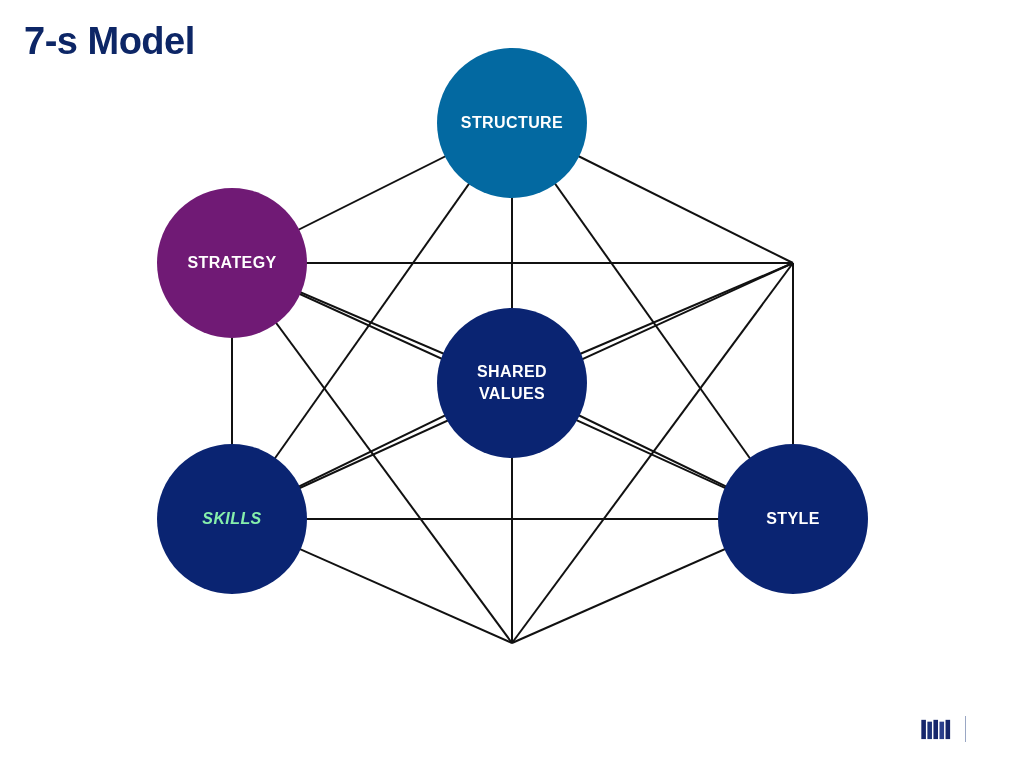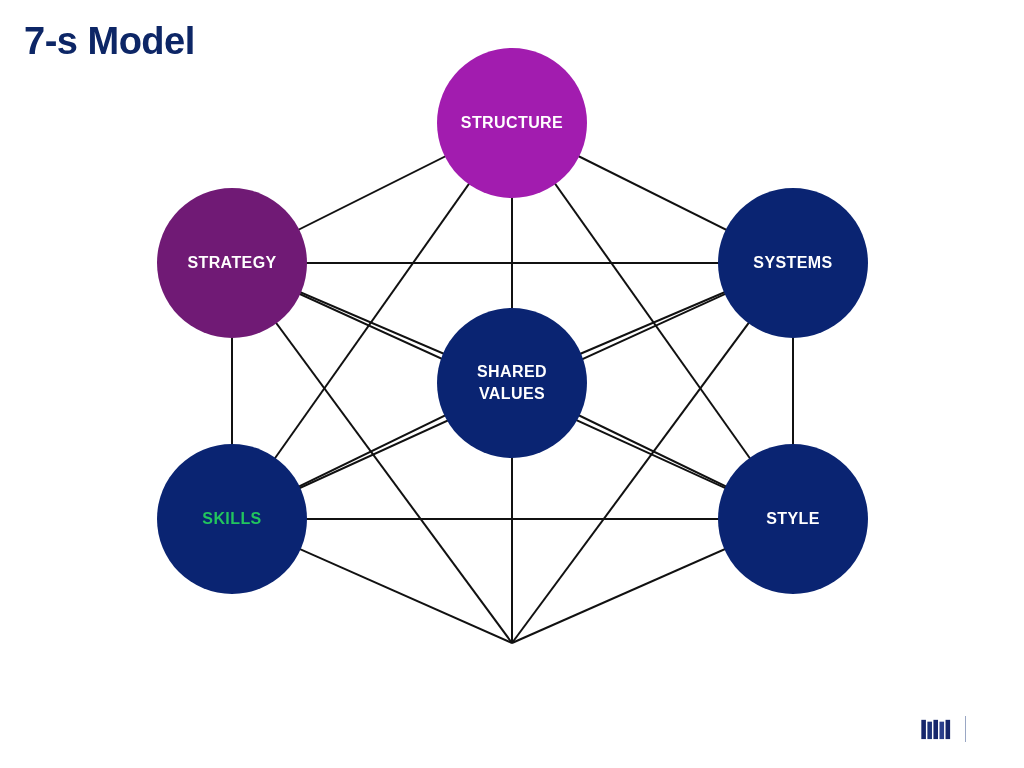"STRUCTURE" div.node { background: #a21caf -> #0369a1 }
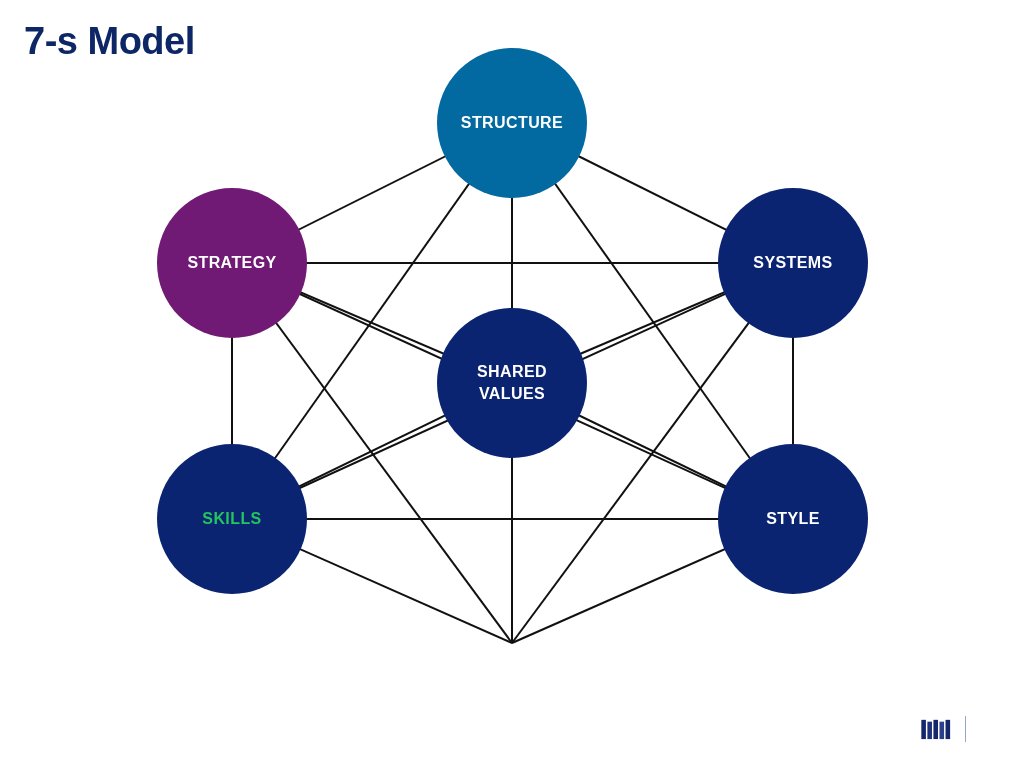"SYSTEMS" div.node { html: <div> <span>SYSTEMS</span> </div> -> none }
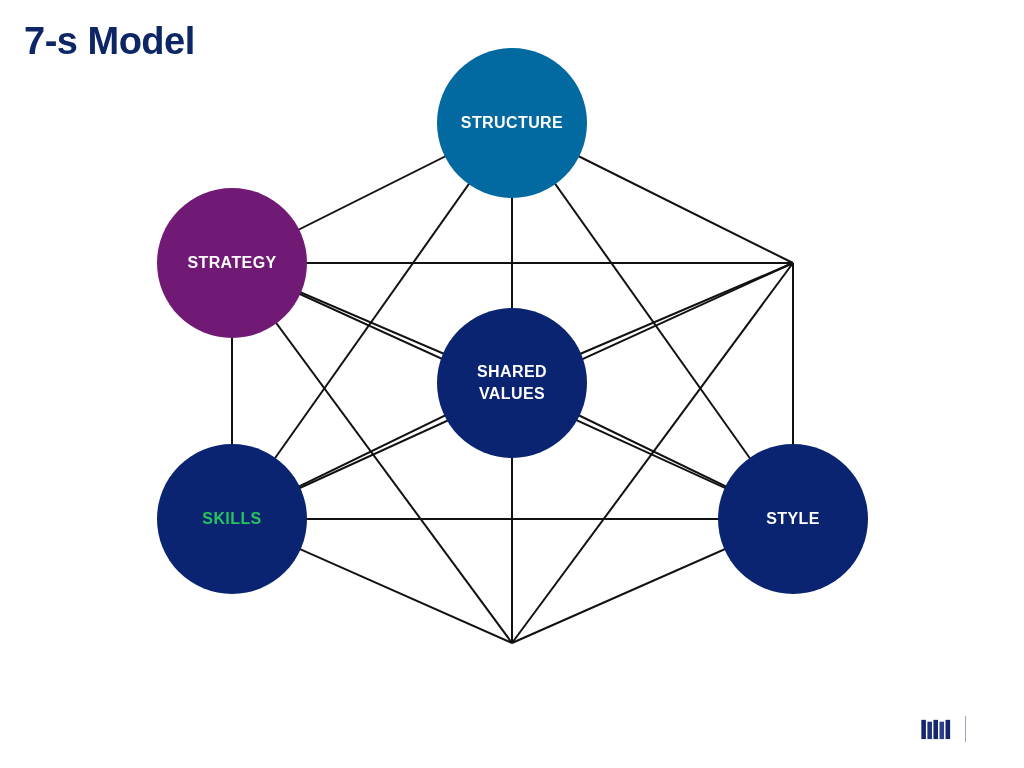"SKILLS" span.node-label { color: #22c55e -> #86efac; font-style: none -> italic }
